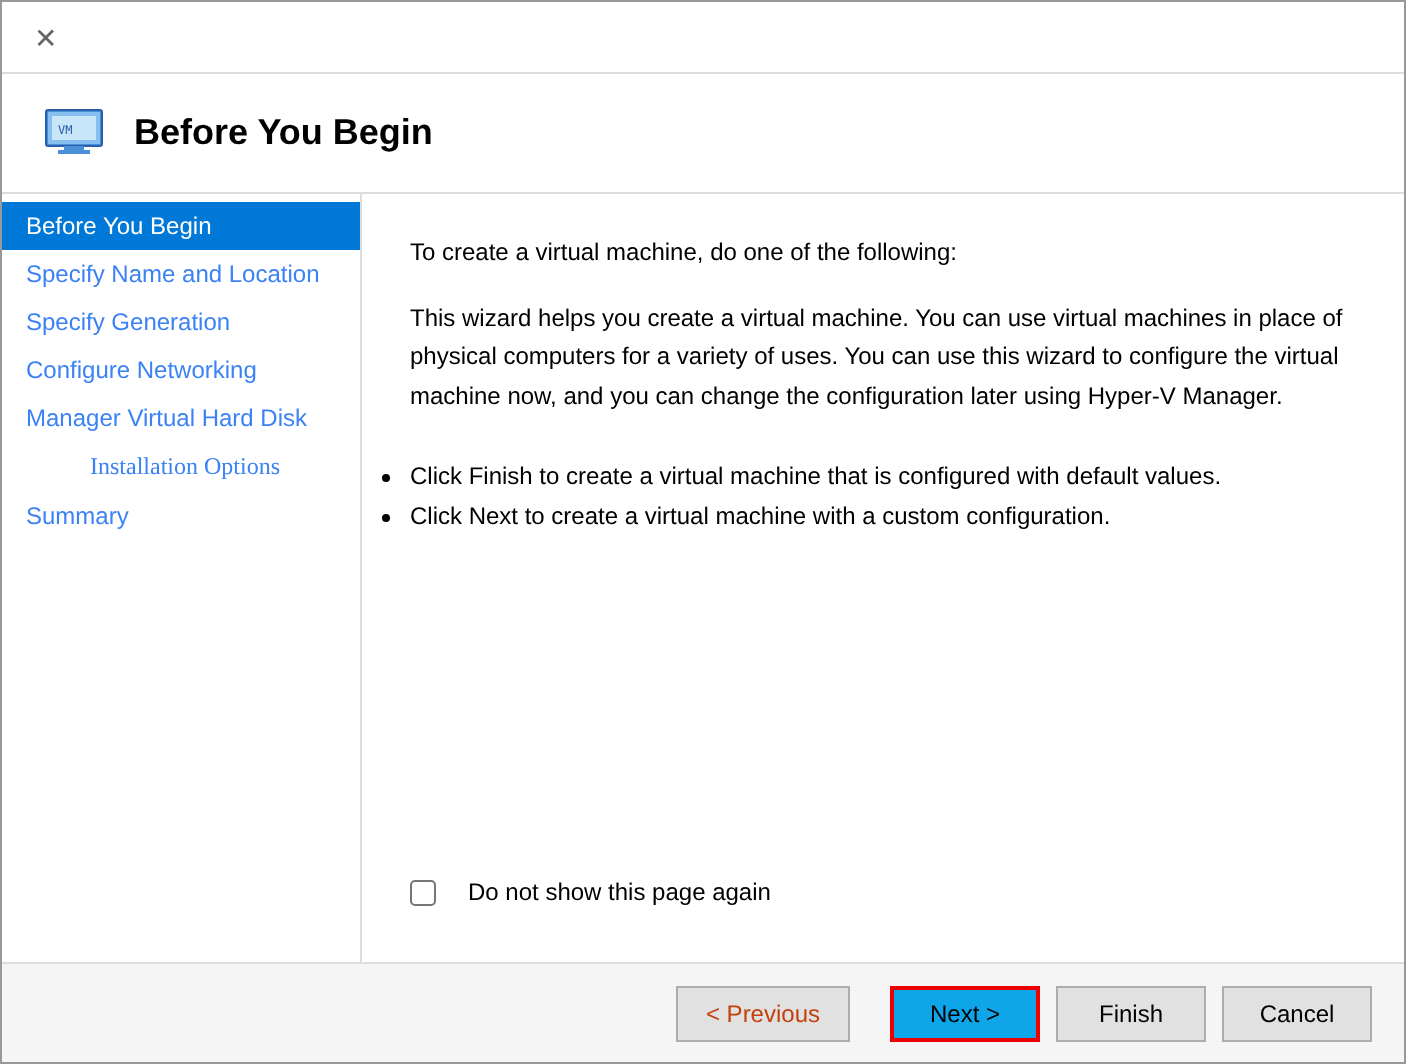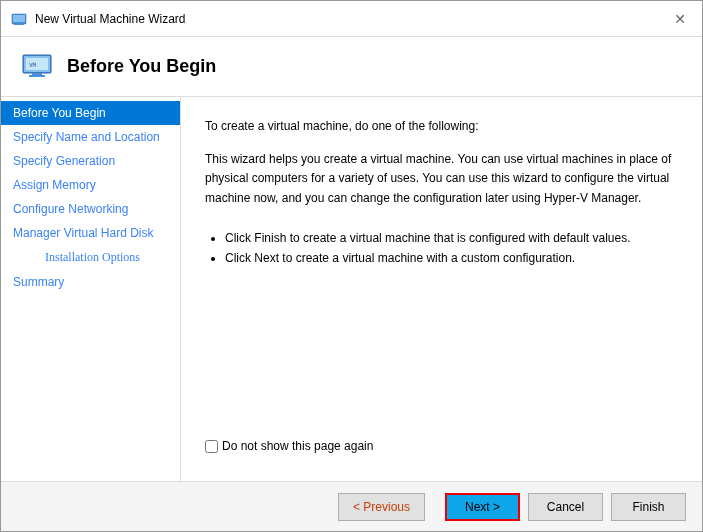"New Virtual Machine Wizard" div.title-bar-left { html: <div> <svg> <rect></rect> <rect></rect> <rect></rect> <rect></rect> </svg> <span>New Virtual Machine Wizard</span> </div> -> none }
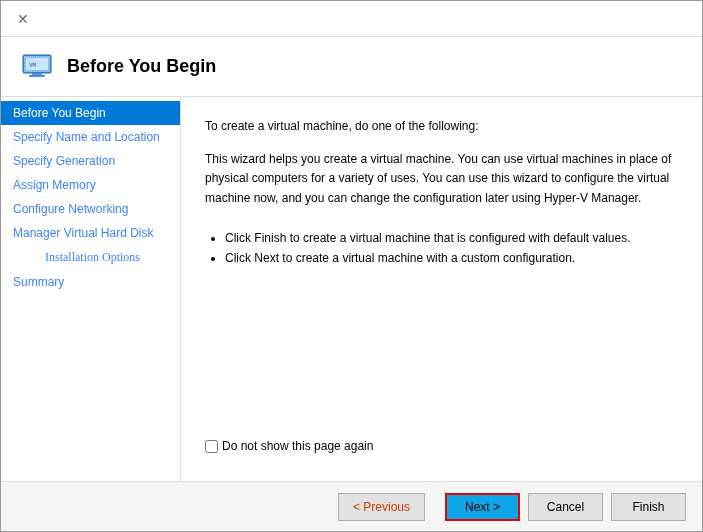"Assign Memory" div.sidebar-item { html: <div>Assign Memory</div> -> none }
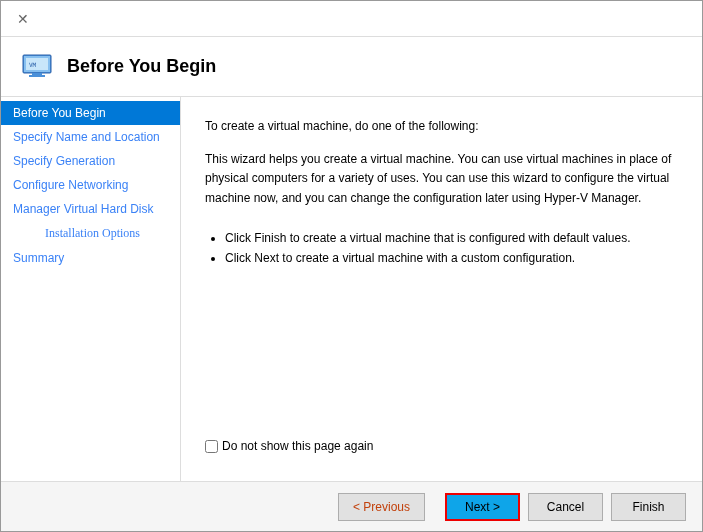"Click Finish to create a" .bullet-list { margin-left: 20px -> none }
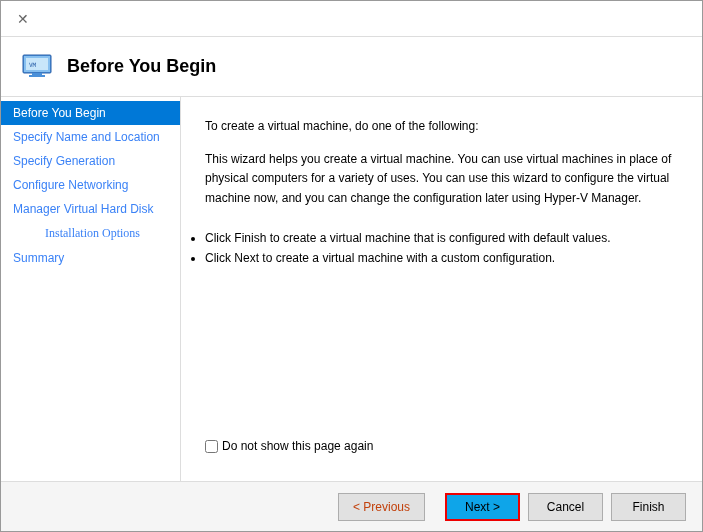"Do not show this page" .checkbox-row { gap: 4px -> 16px }
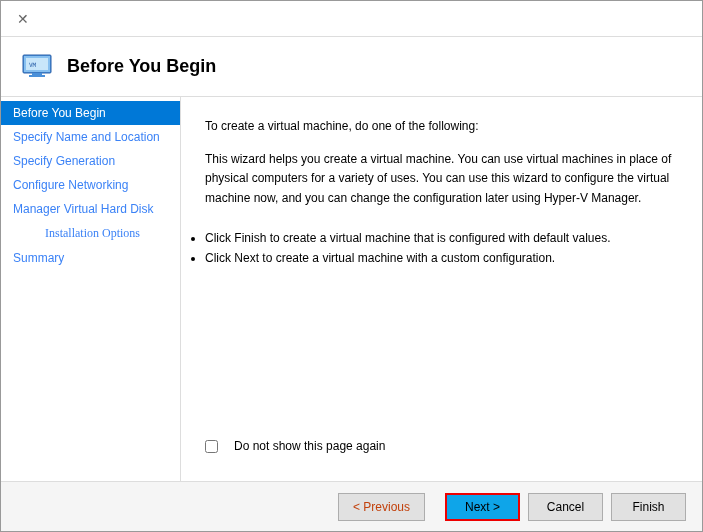"Cancel" button.btn { order: before "Finish" -> after "Finish" }
